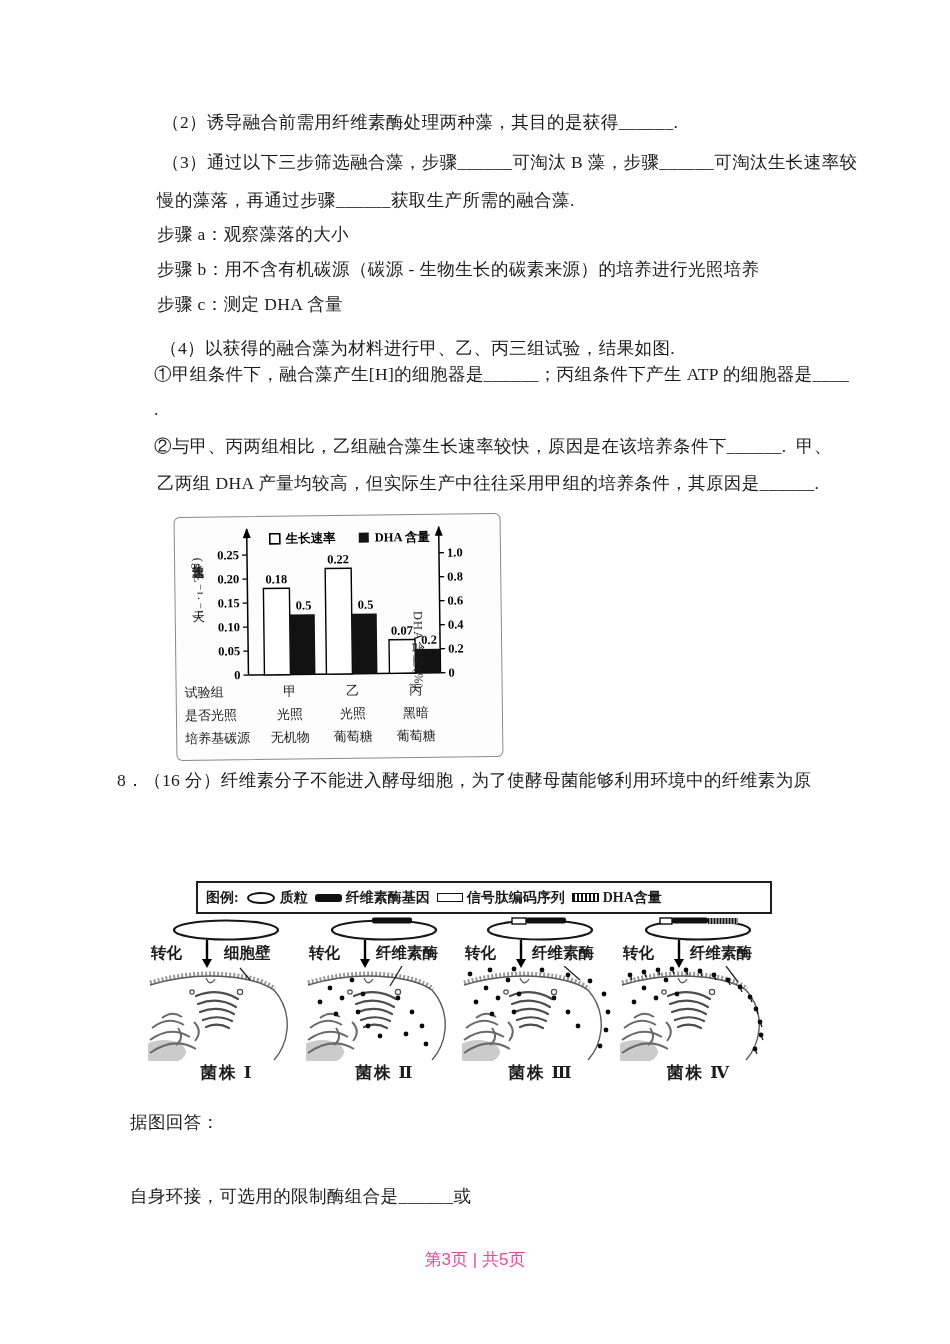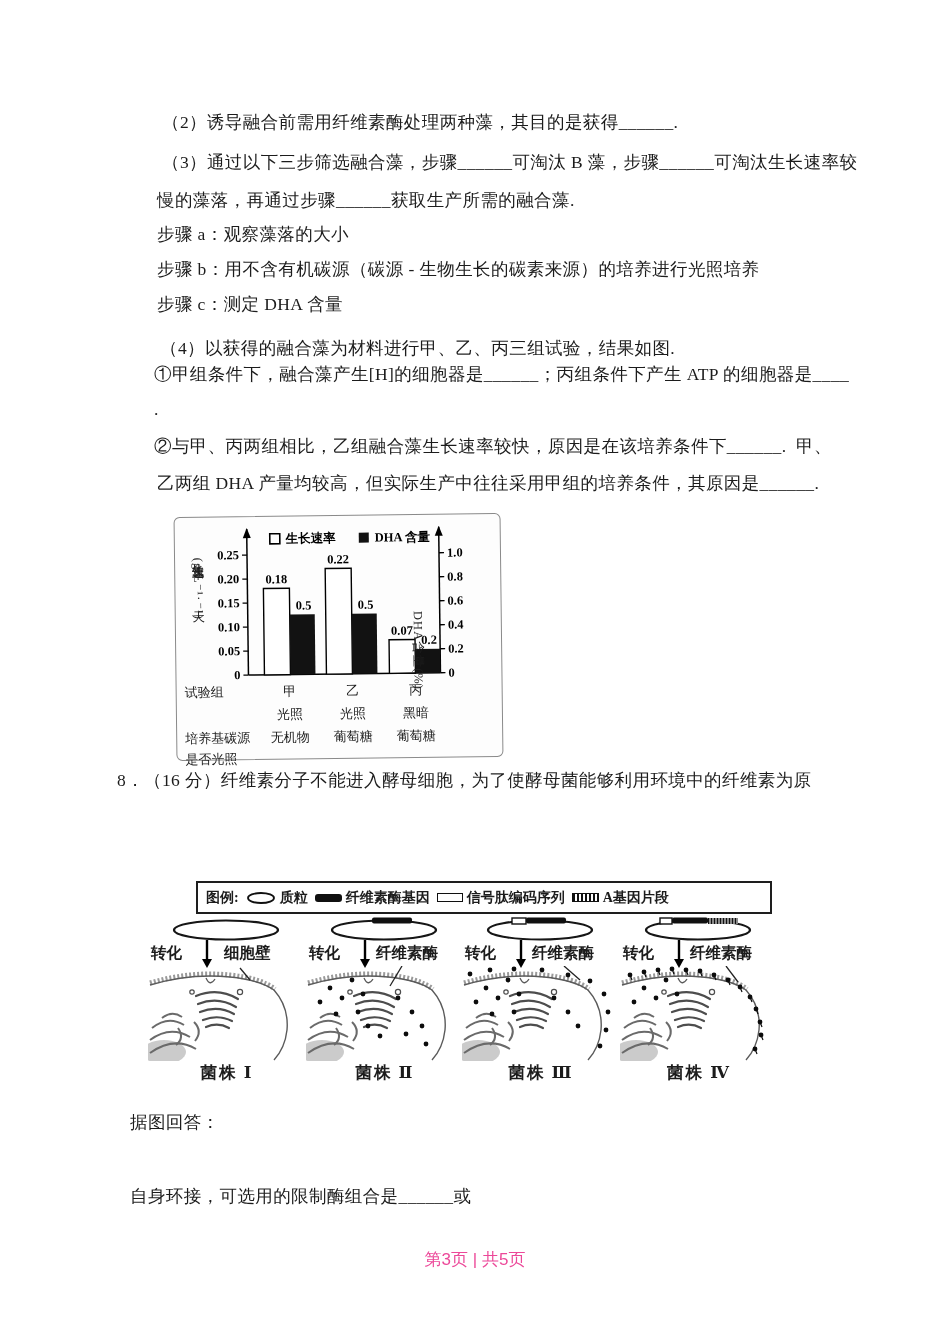"是否光照" div { margin-top: 44px -> none }
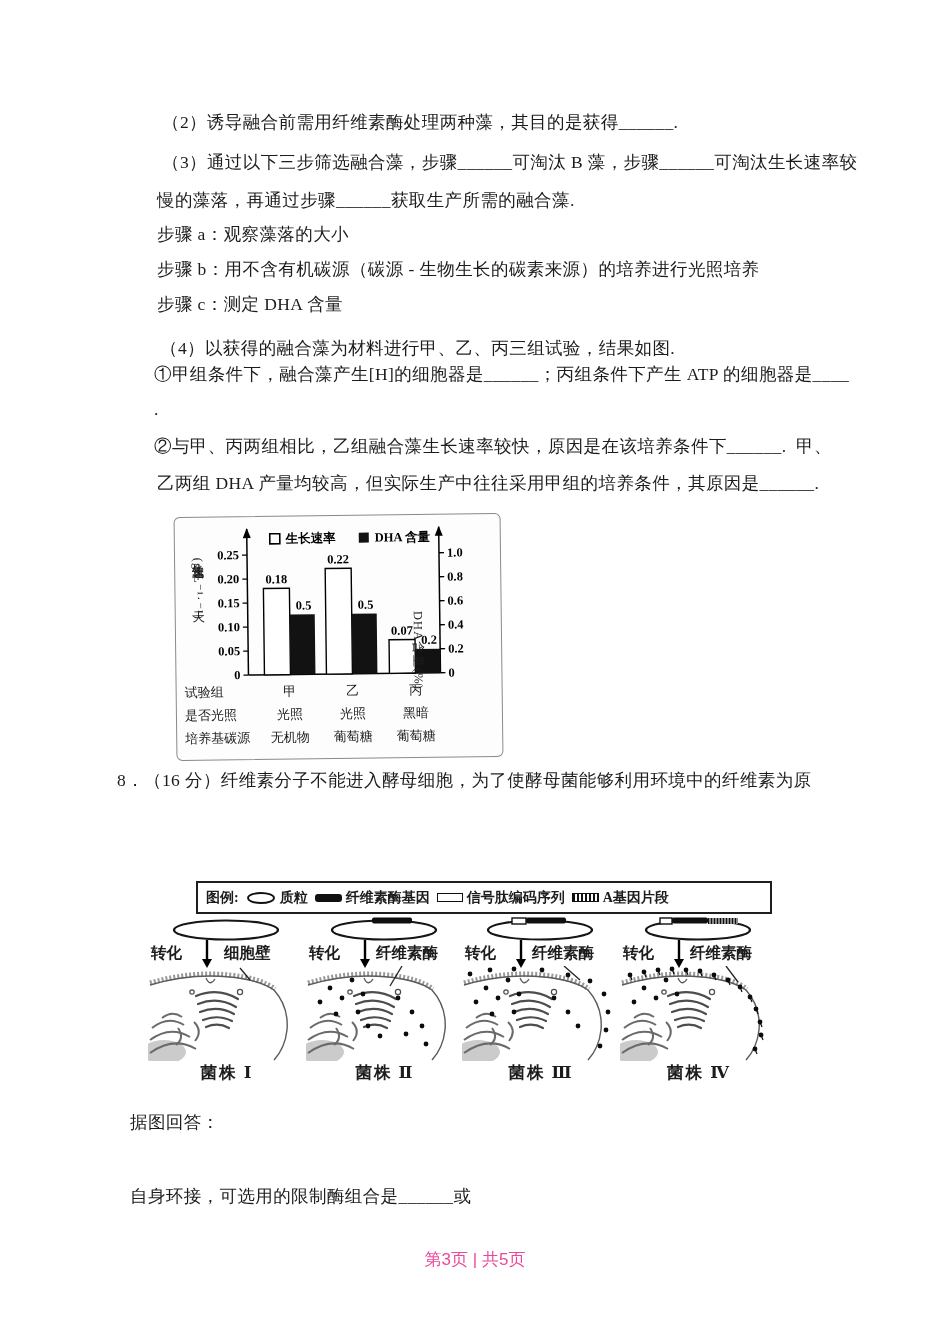"A基因片段" span { text: A基因片段 -> DHA含量 }
